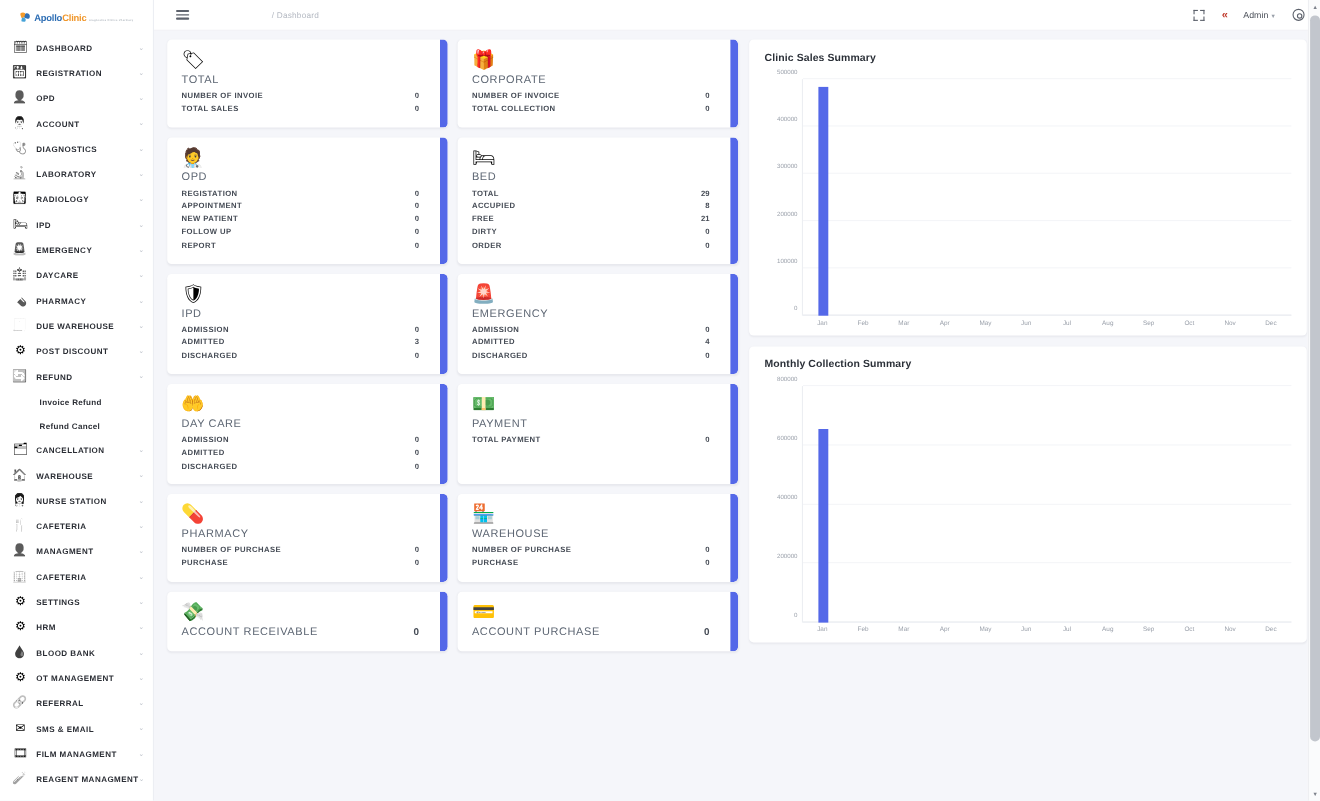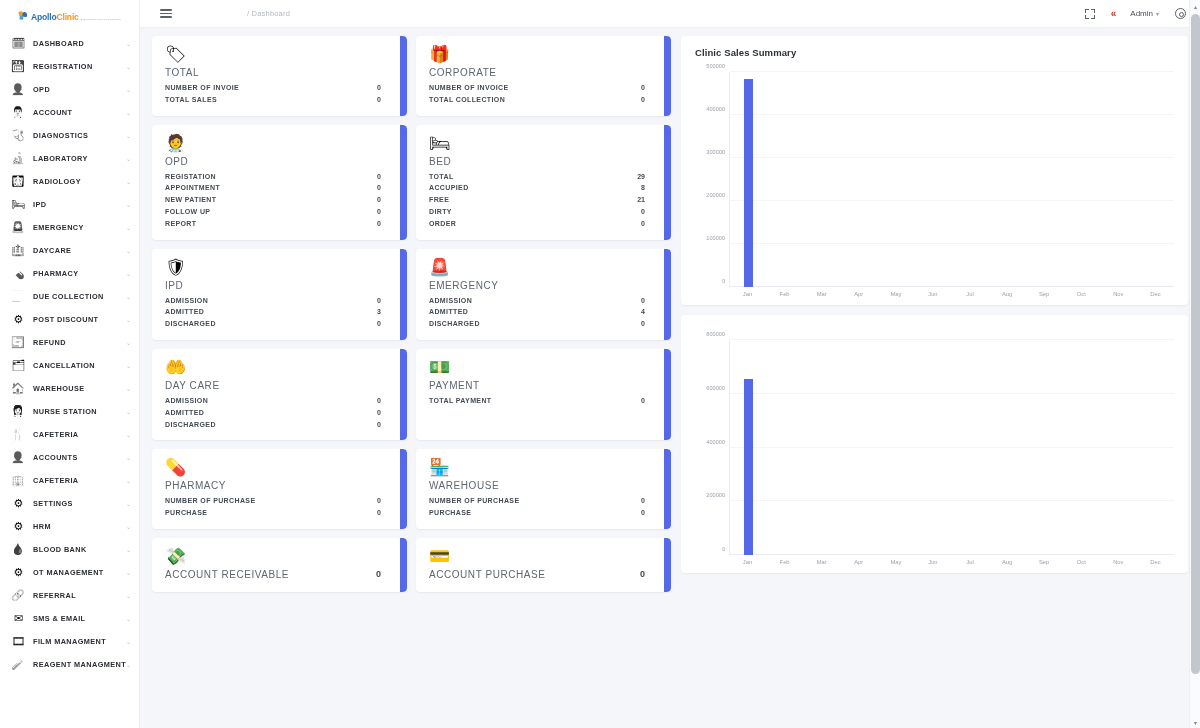"DUE COLLECTION" span.nav-label { text: COLLECTION -> WAREHOUSE }
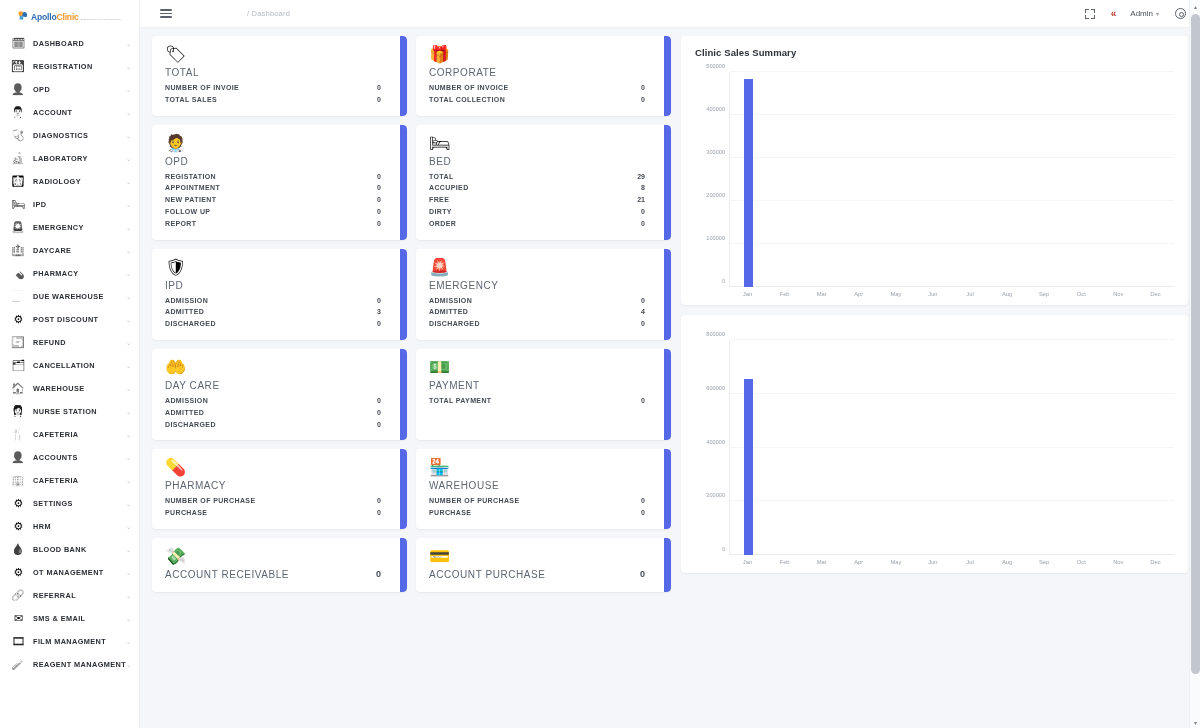"Monthly Collection Summary" div.chart-title { html: none -> <div>Monthly Collection Summary</div> }
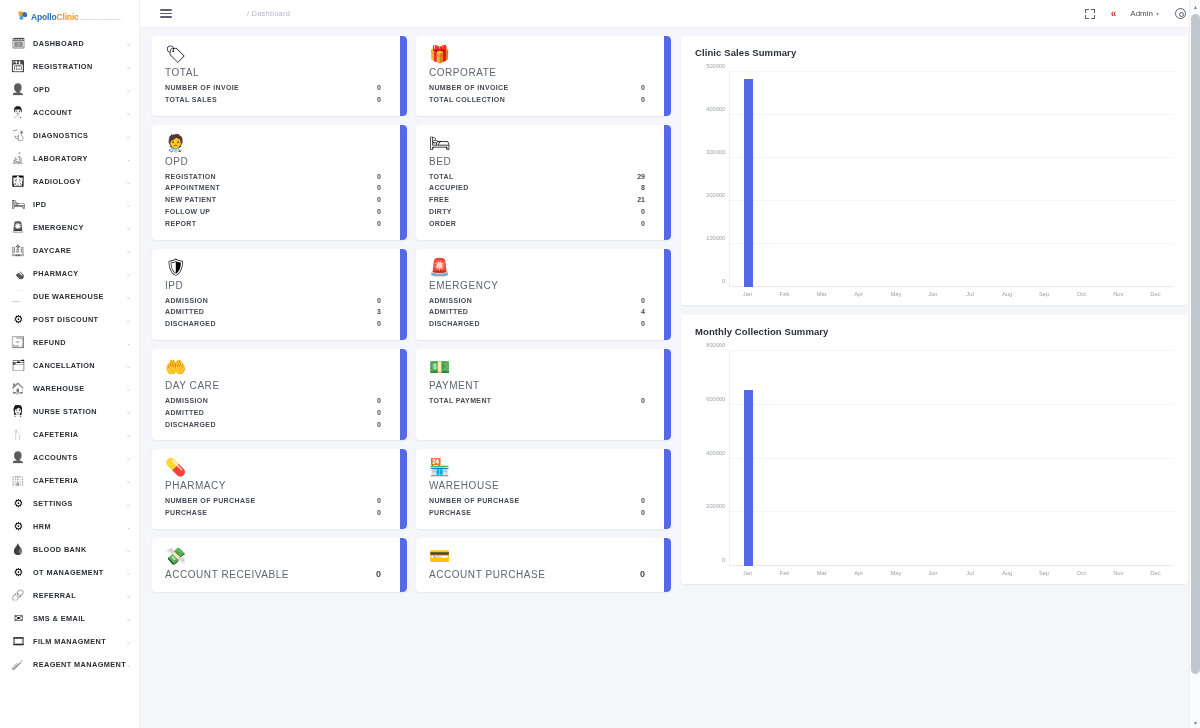"Invoice Refund" div { html: none -> <div> <div>Invoice Refund</div> <div>Refund Cancel</div> </div> }
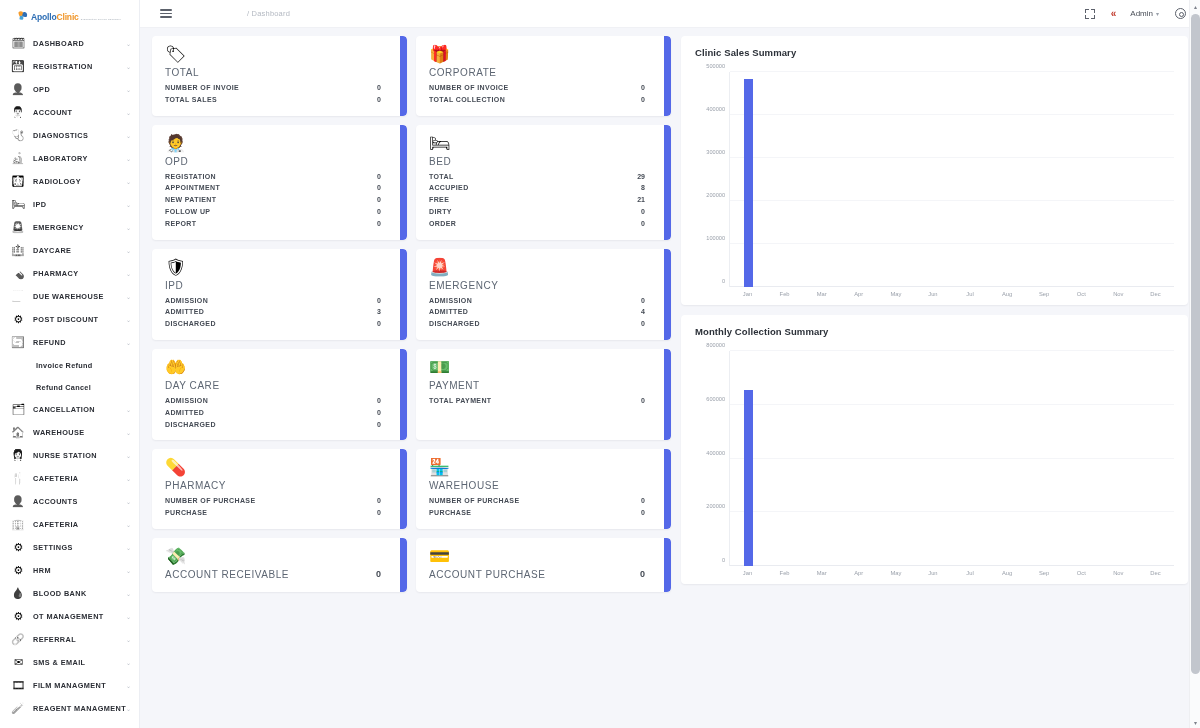"ACCOUNTS" span.nav-label { text: ACCOUNTS -> MANAGMENT }
